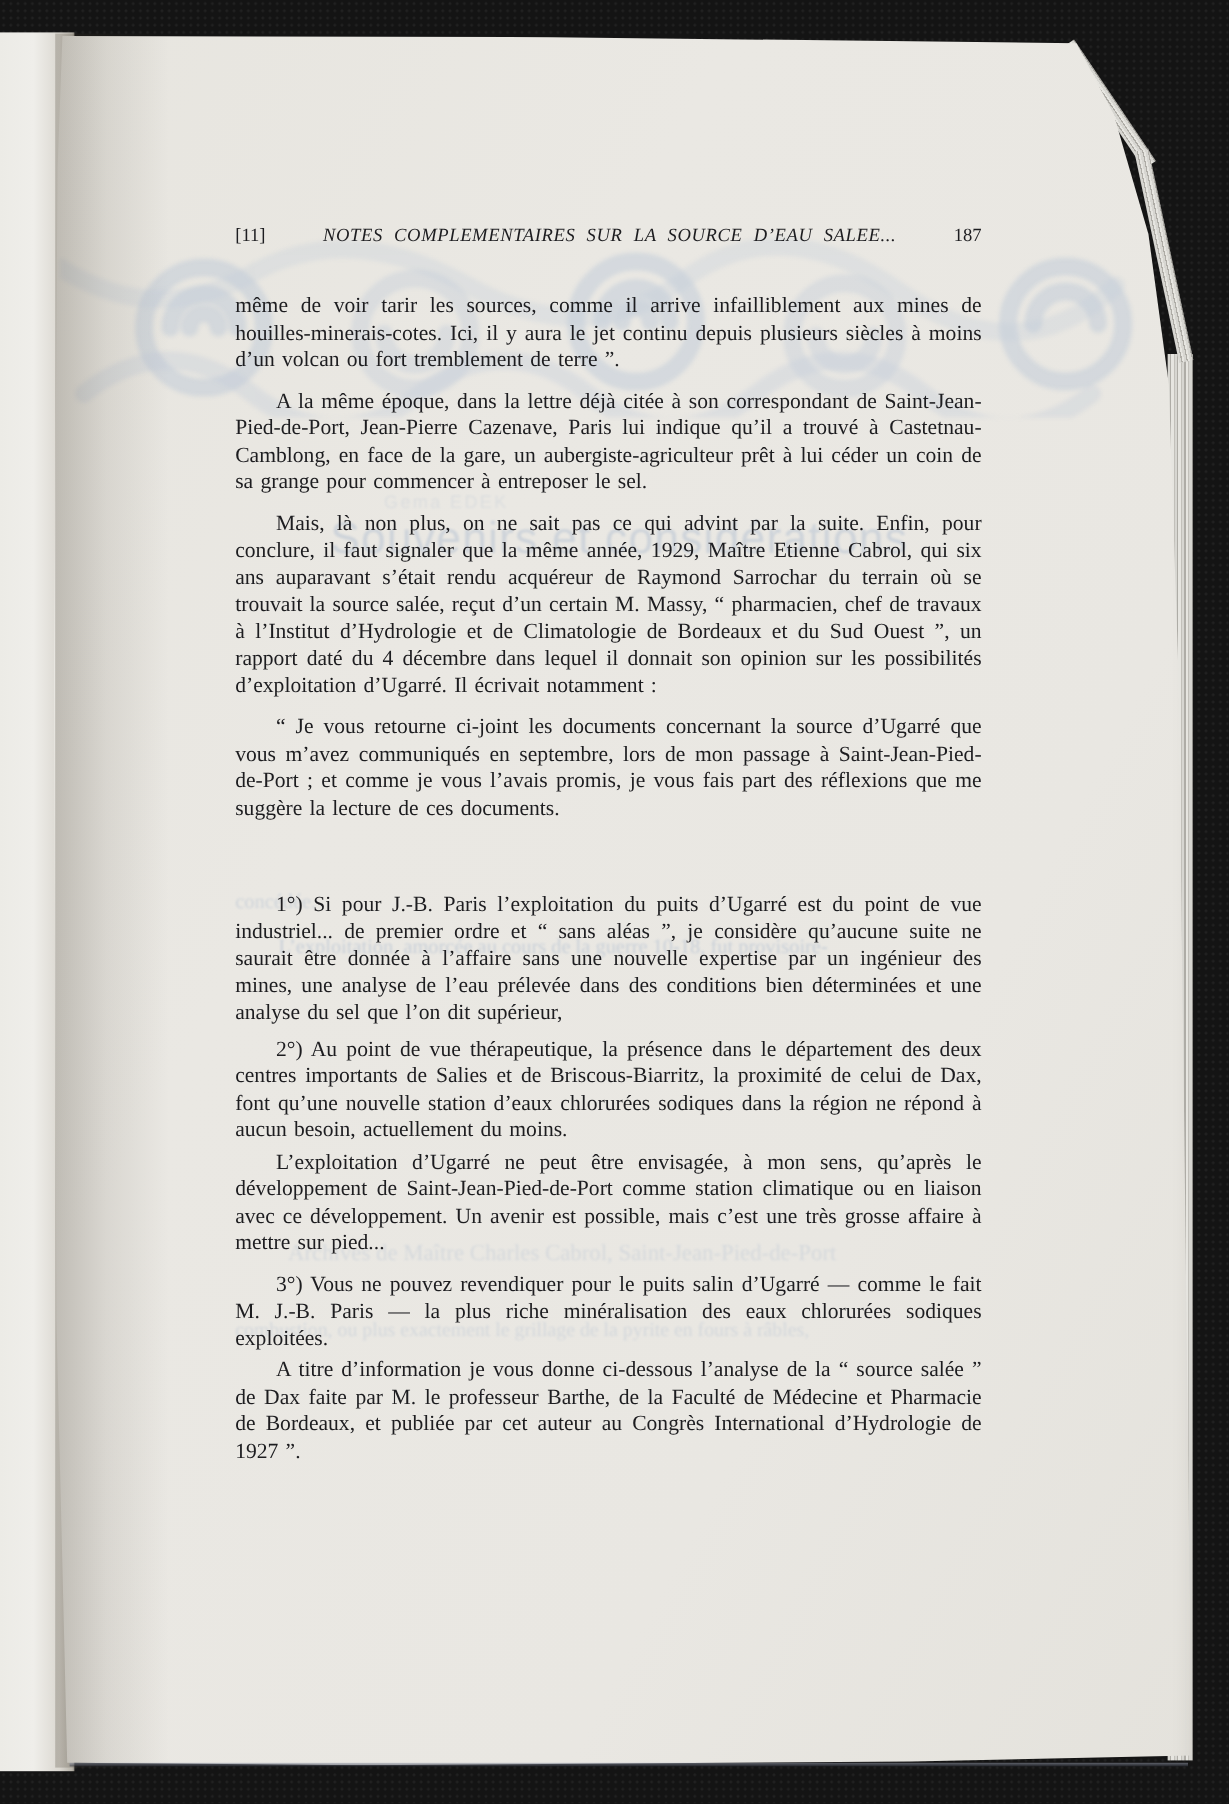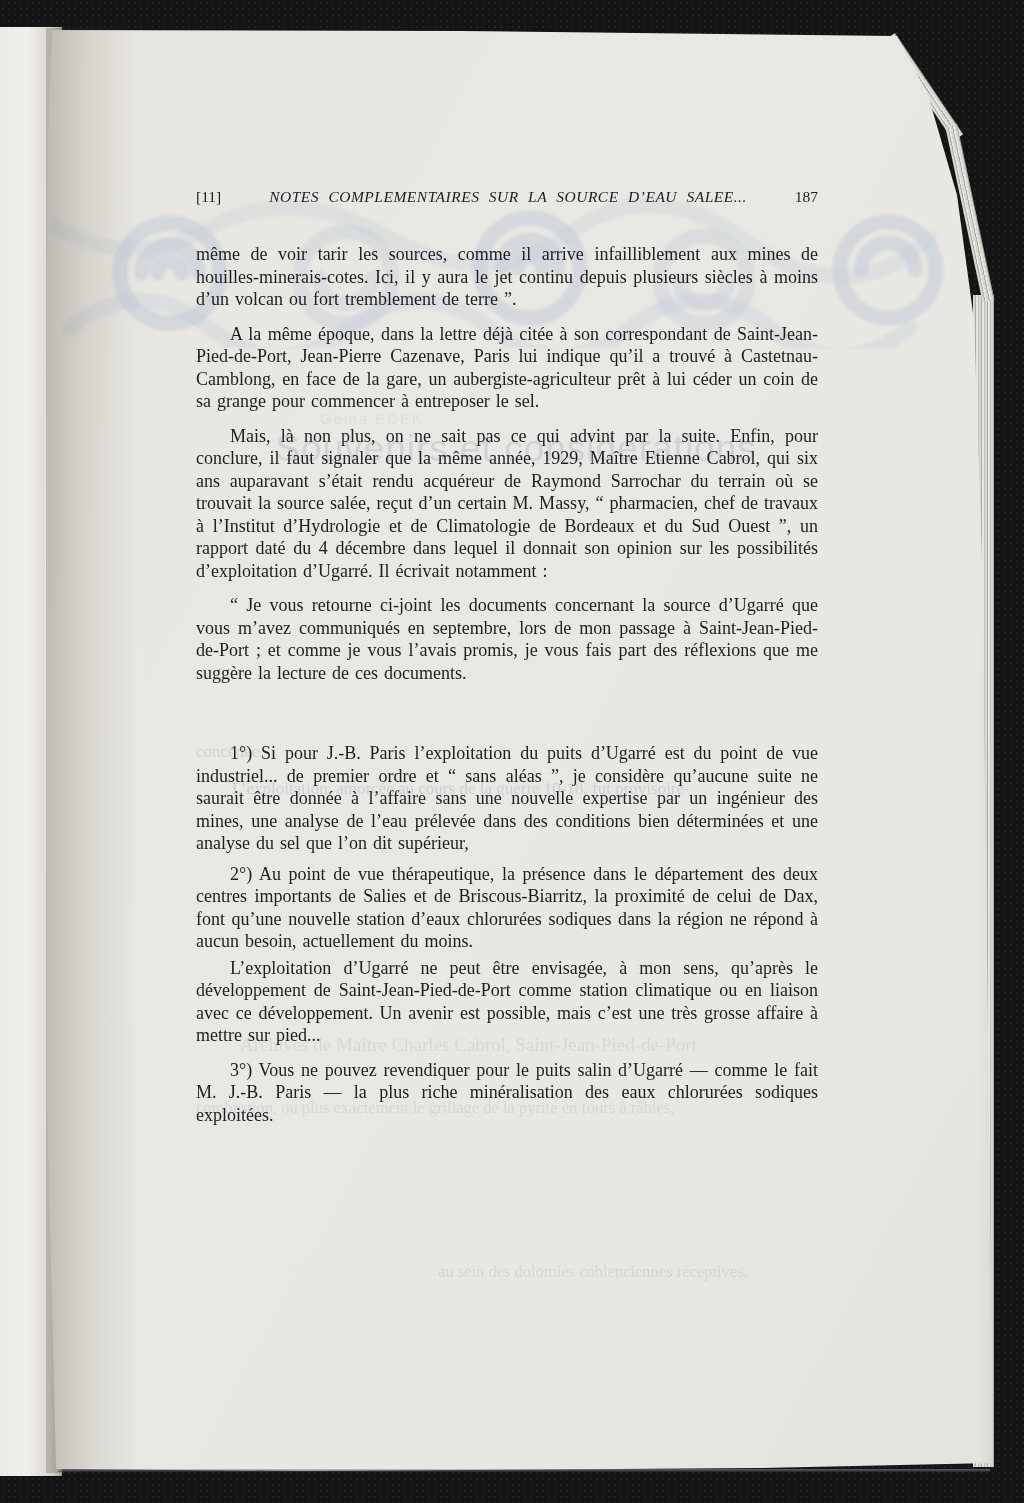"A titre d’information je vous" p.para { html: none -> <p>A titre d’information je vous donne ci-dessous l’analyse de la “ source salée ” de Dax faite par M. le professeur Barthe, de la Faculté de Médecine et Pharmacie de Bordeaux, et publiée par cet auteur au Congrès International d’Hydrologie de 1927 ”.</p> }
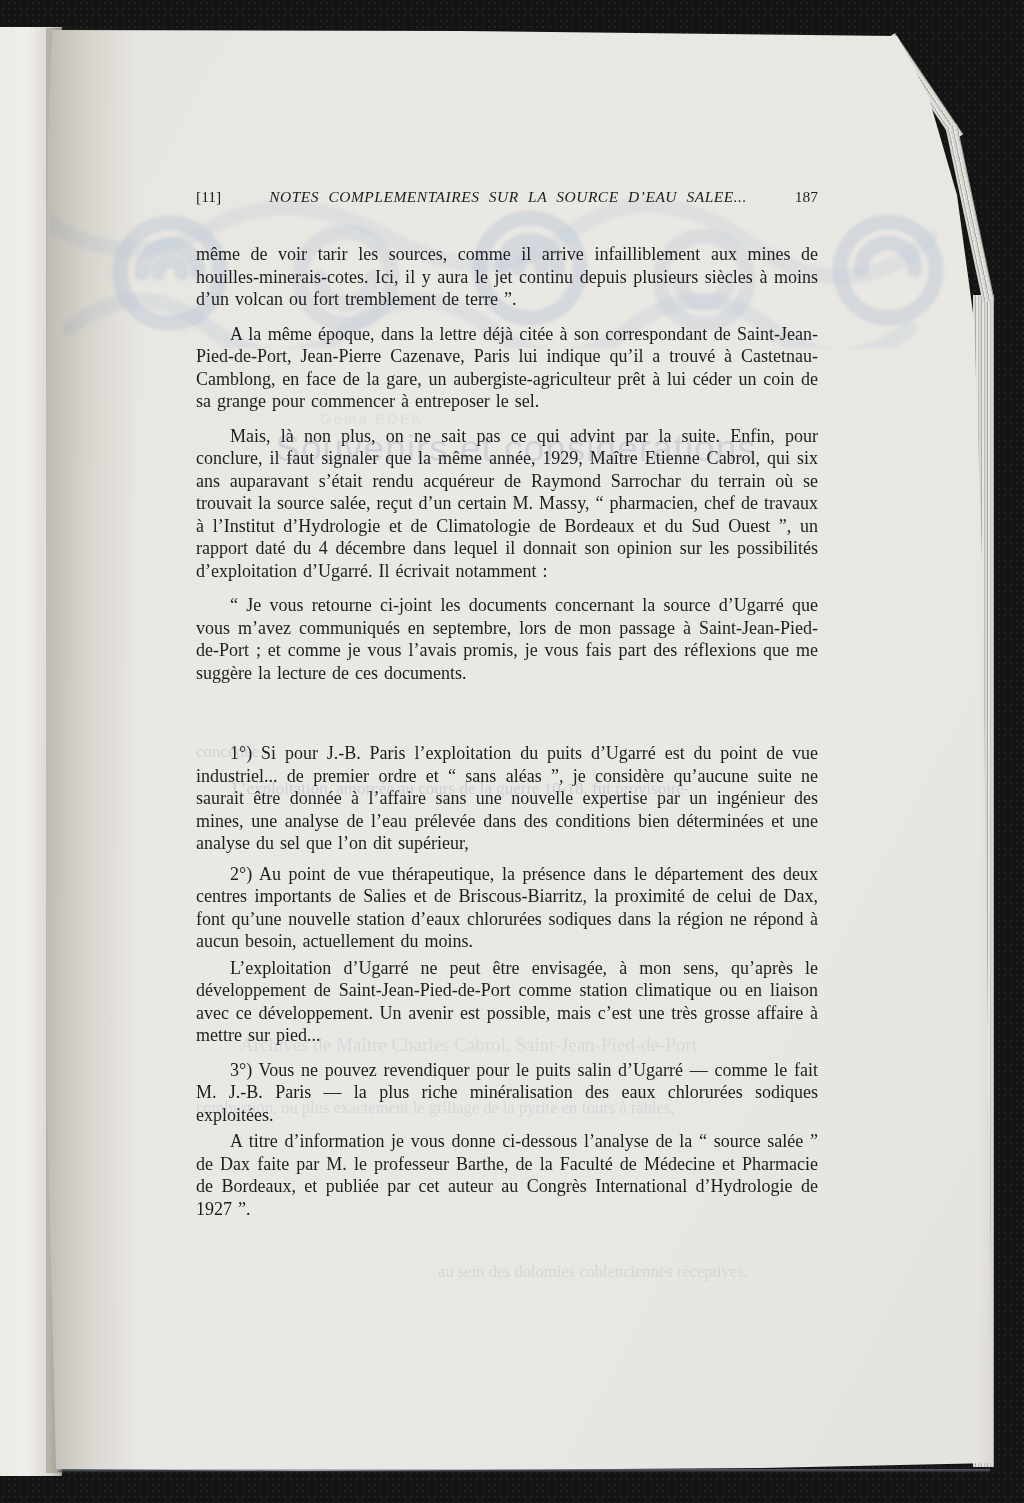"au sein des dolomies coblenciennes" div.ghost { html: <div>au sein des dolomies coblenciennes réceptives.</div> -> none }
